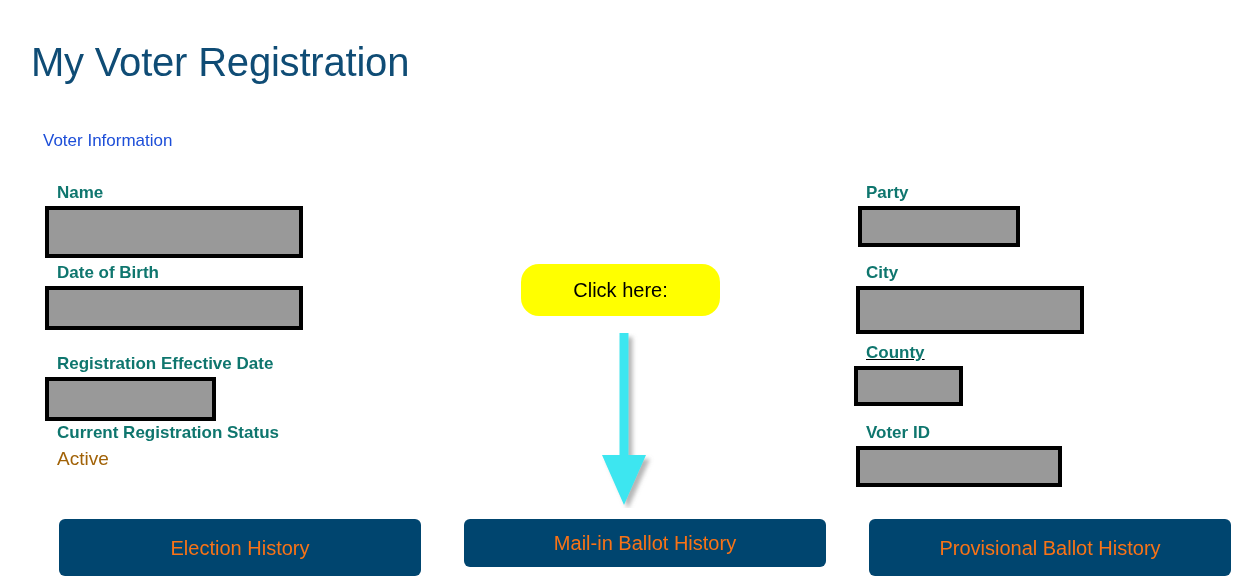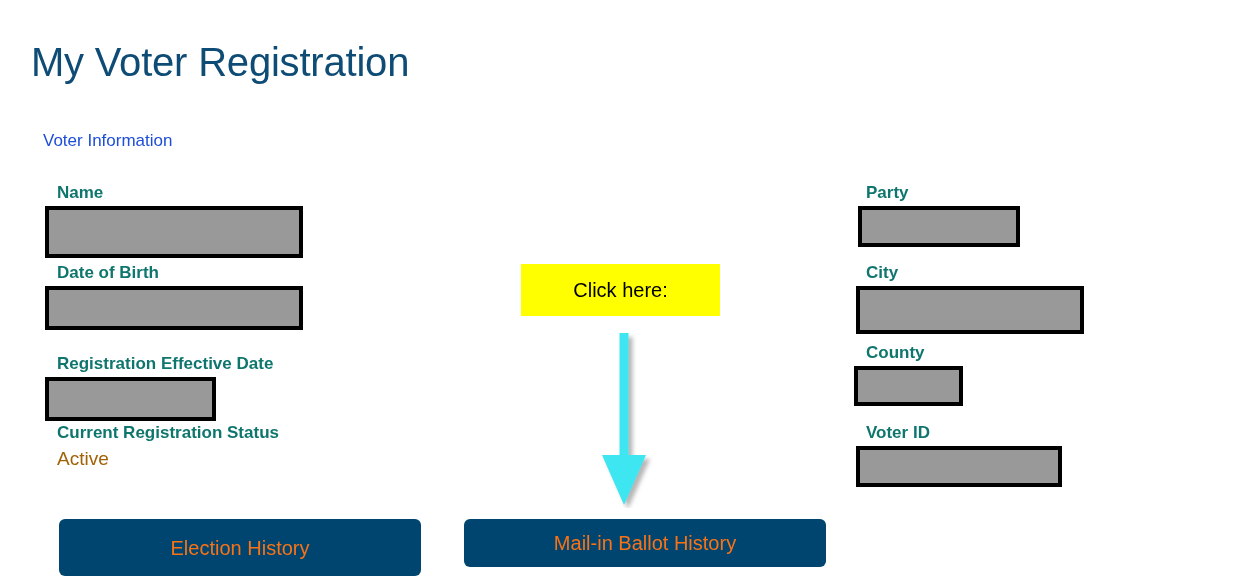"Click here:" .callout { border-radius: none -> 18px }
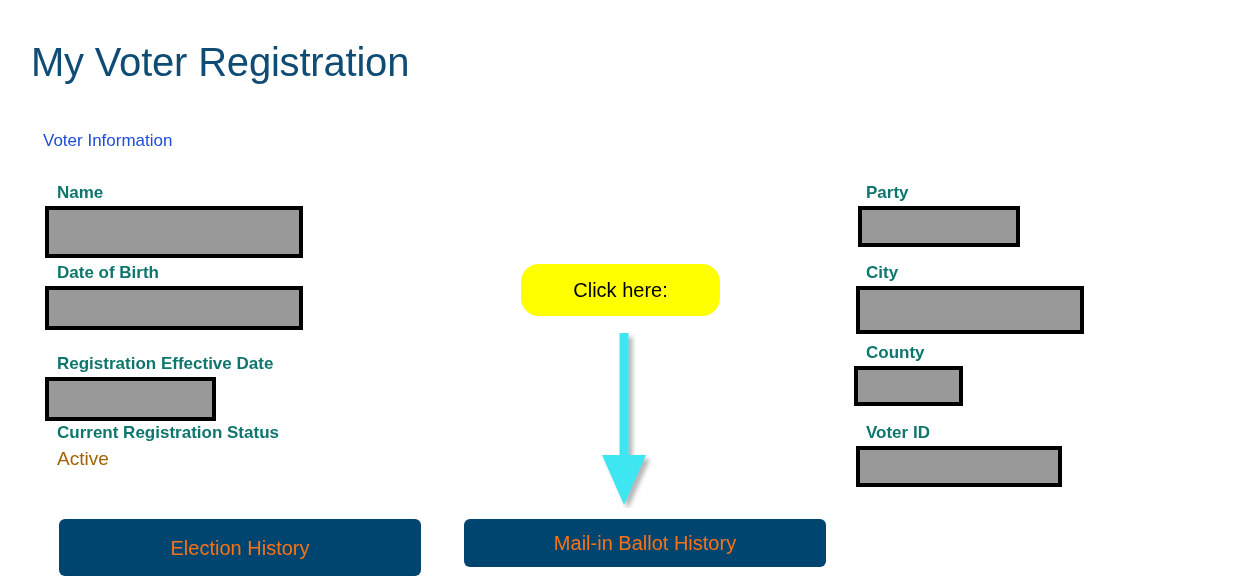"County" #field-county { text-decoration: none -> underline }
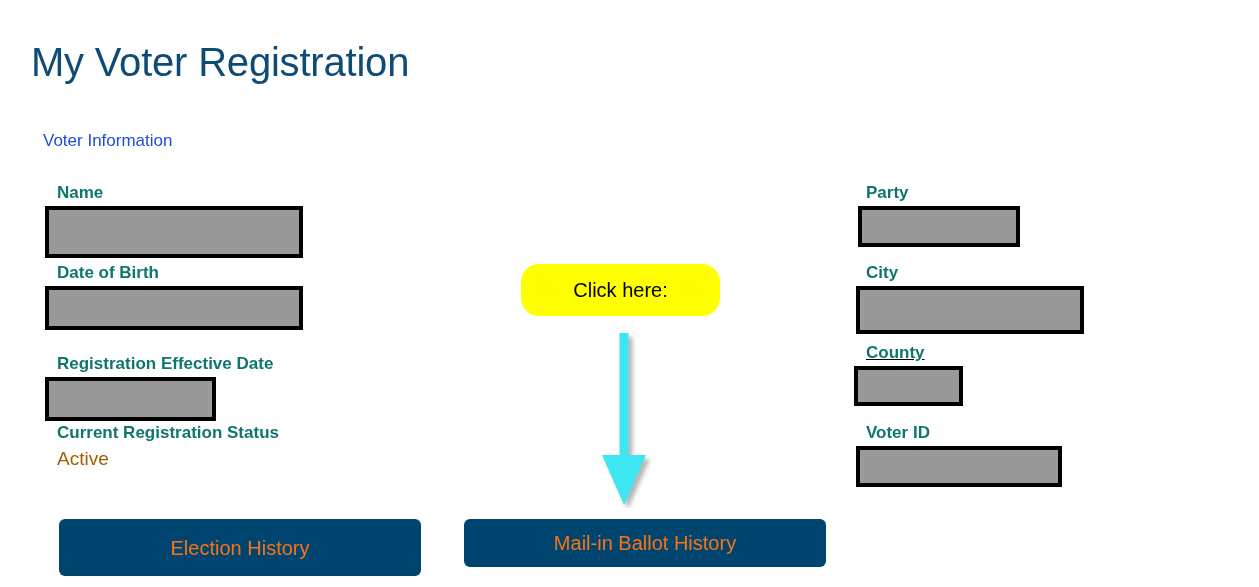"Provisional Ballot History" button.history-btn { html: none -> <button>Provisional Ballot History</button> }
